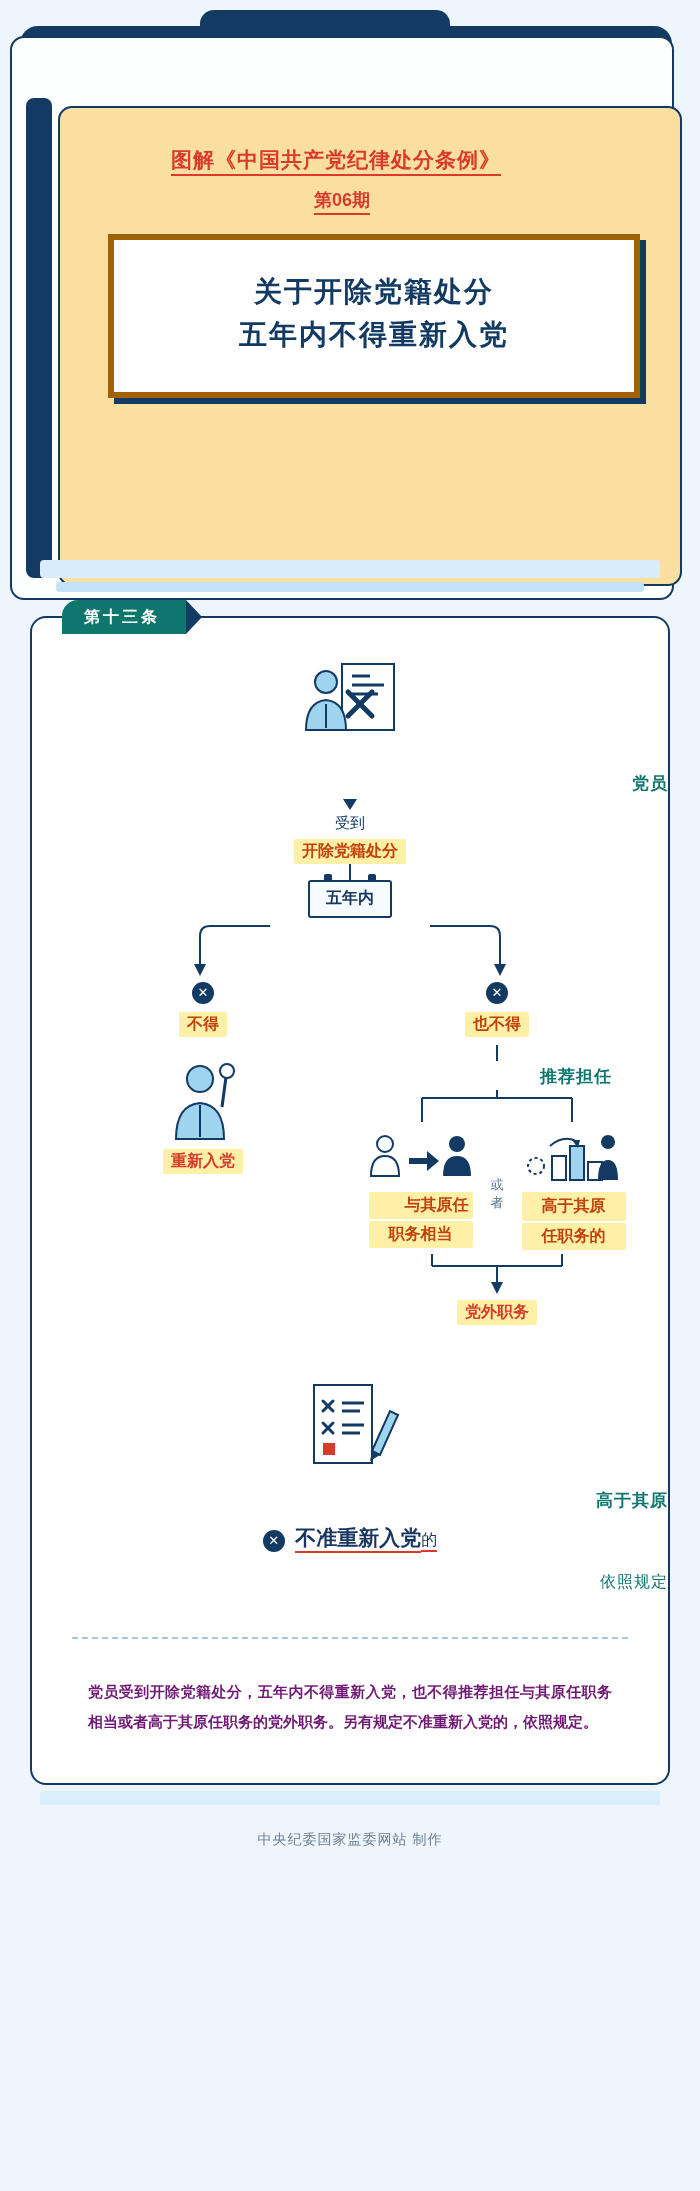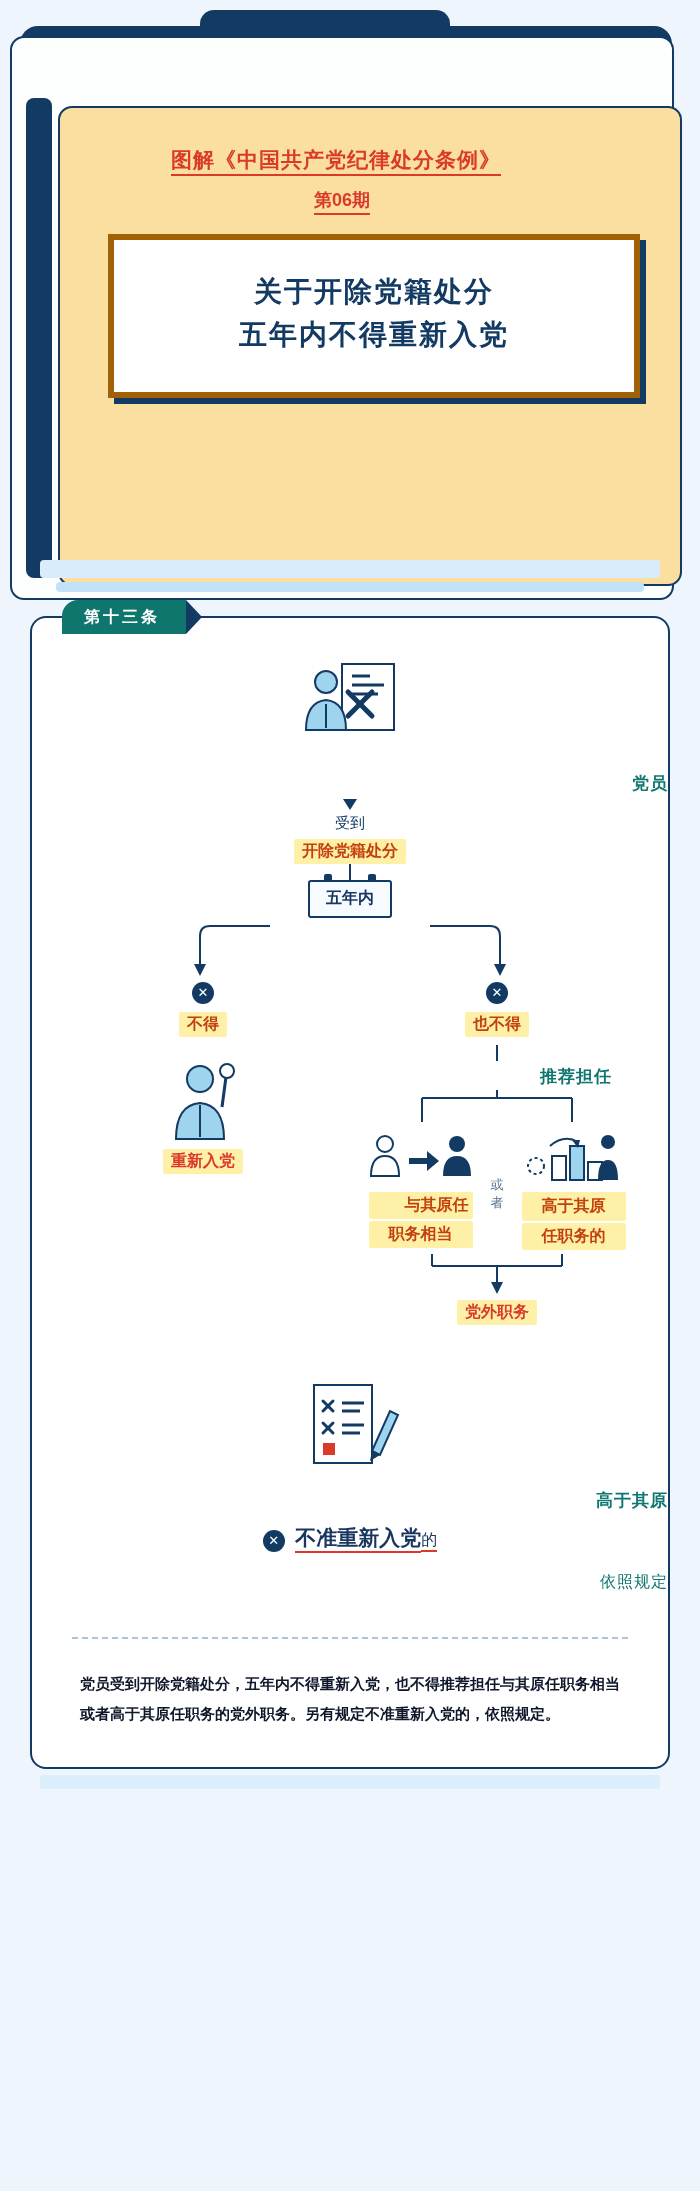"党员受到开除党籍处分，五年内不得重新入党，也不得推荐担任与其原任职务相当或者高于" .summary p { color: #0f172a -> #701a75; margin: 8px -> 16px }
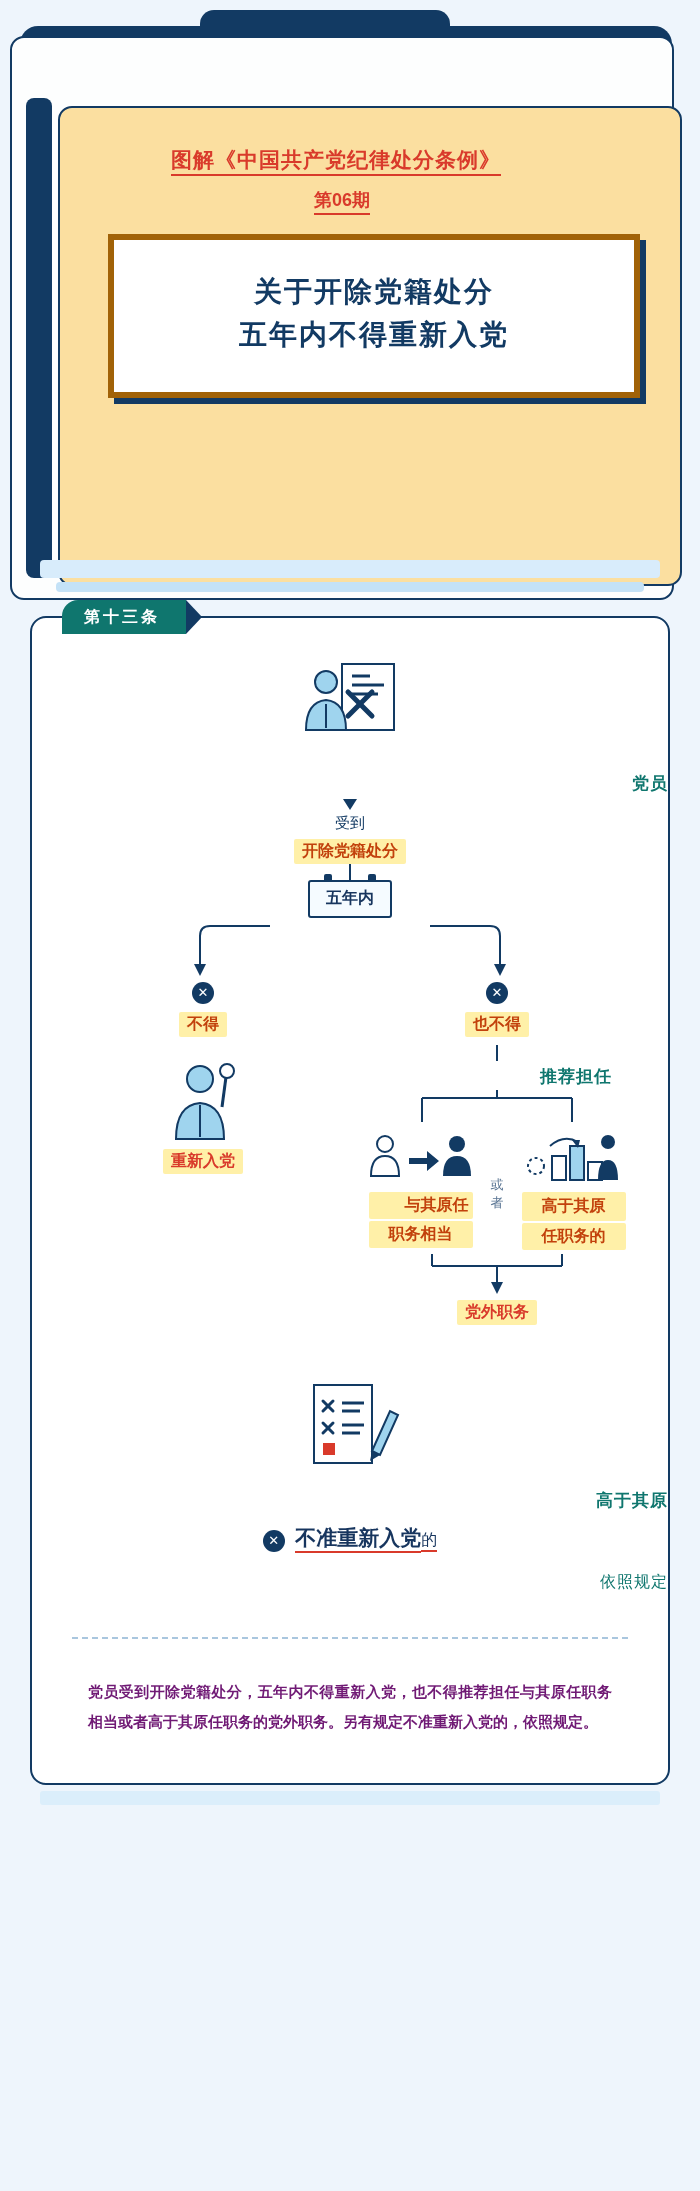"中央纪委国家监委网站 制作" div.footer { html: none -> <div>中央纪委国家监委网站 制作</div> }
